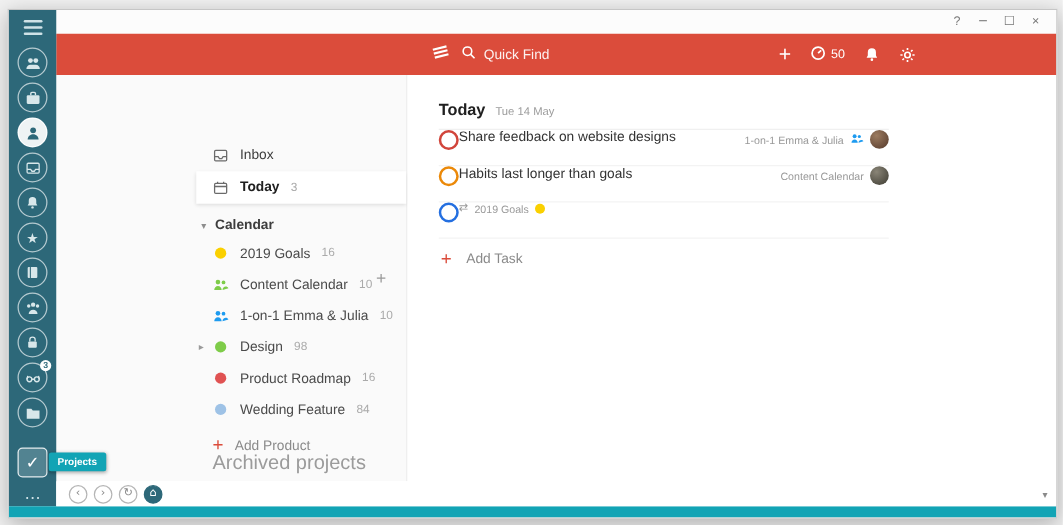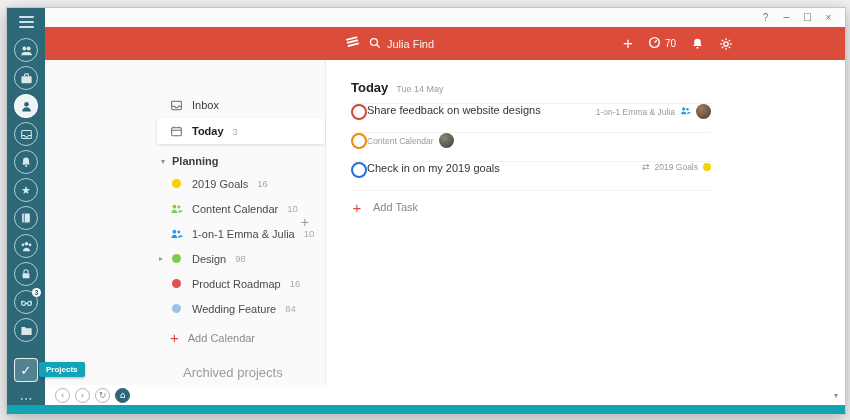"Julia Find" span { text: Julia -> Quick }
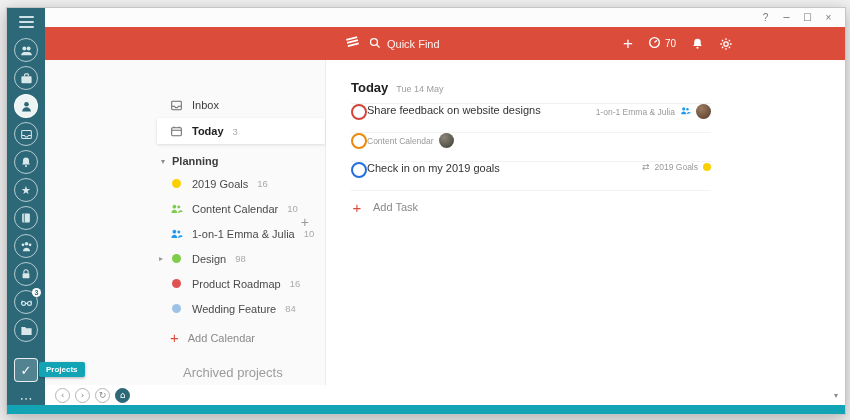"70" span { text: 70 -> 50 }
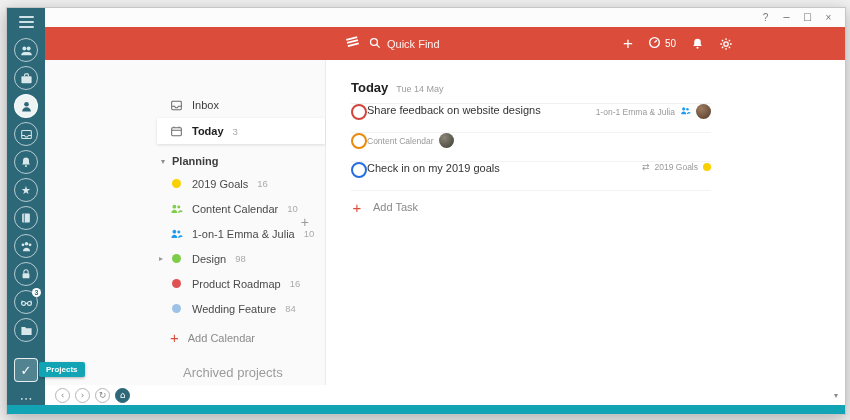"Inbox" .side-list { margin-top: none -> 32px; padding-top: 32px -> 19px }
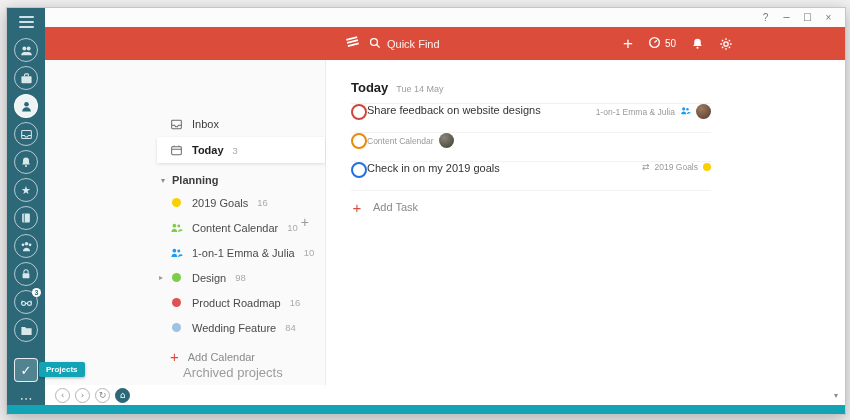"Habits last longer than goals" span.task-text { html: none -> <span>Habits last longer than goals</span> }
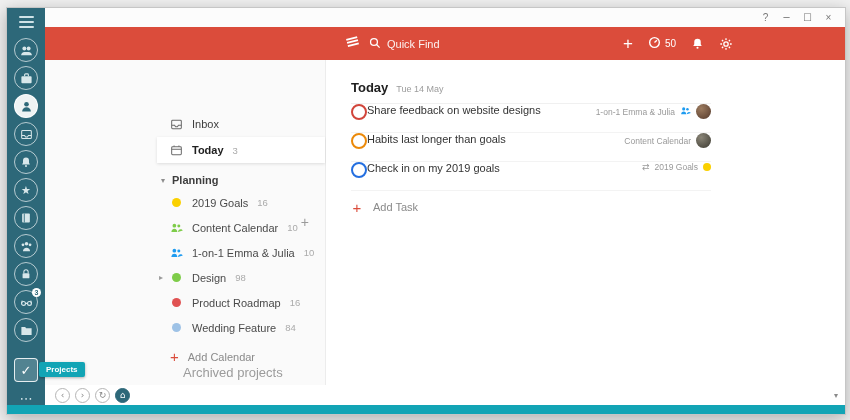"Check in on my 2019" span.task-text { html: <span>Check in on my 2019 goals</span> -> none }
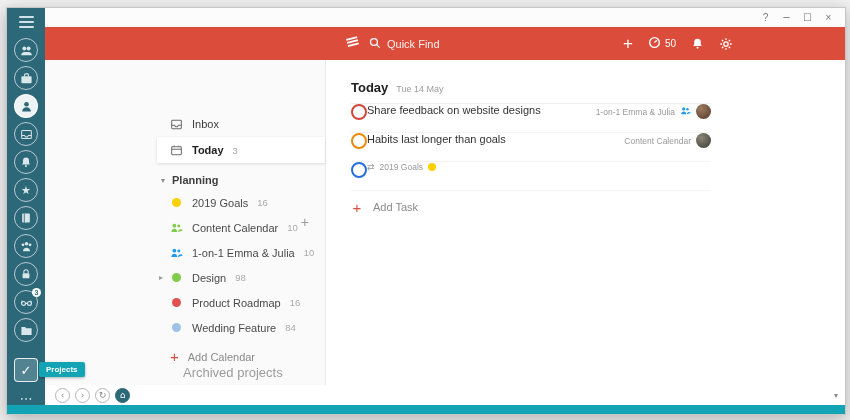"Planning" span { text: Planning -> Calendar }
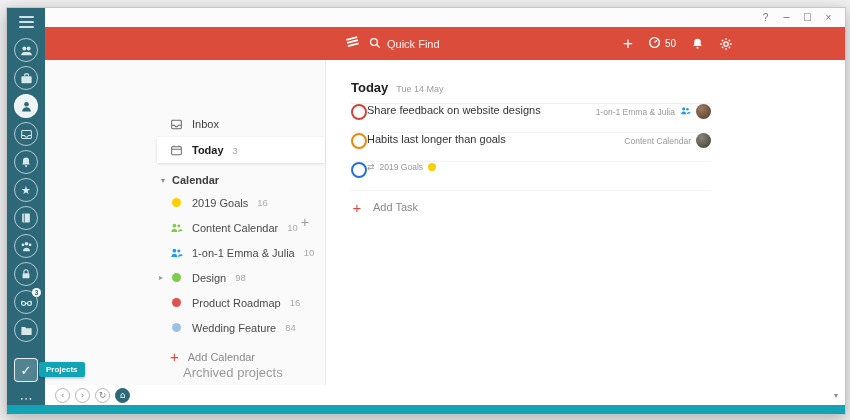"Add Calendar" span { text: Calendar -> Product }
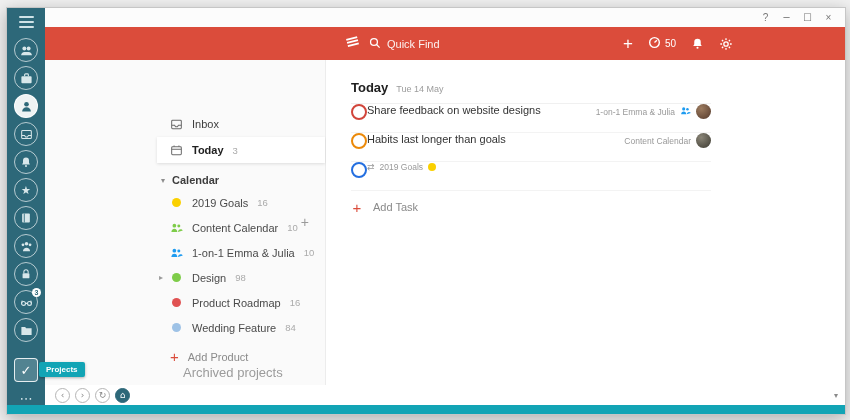"Archived projects" .archived { font-size: 13px -> 16px; left: 138px -> 125px }
